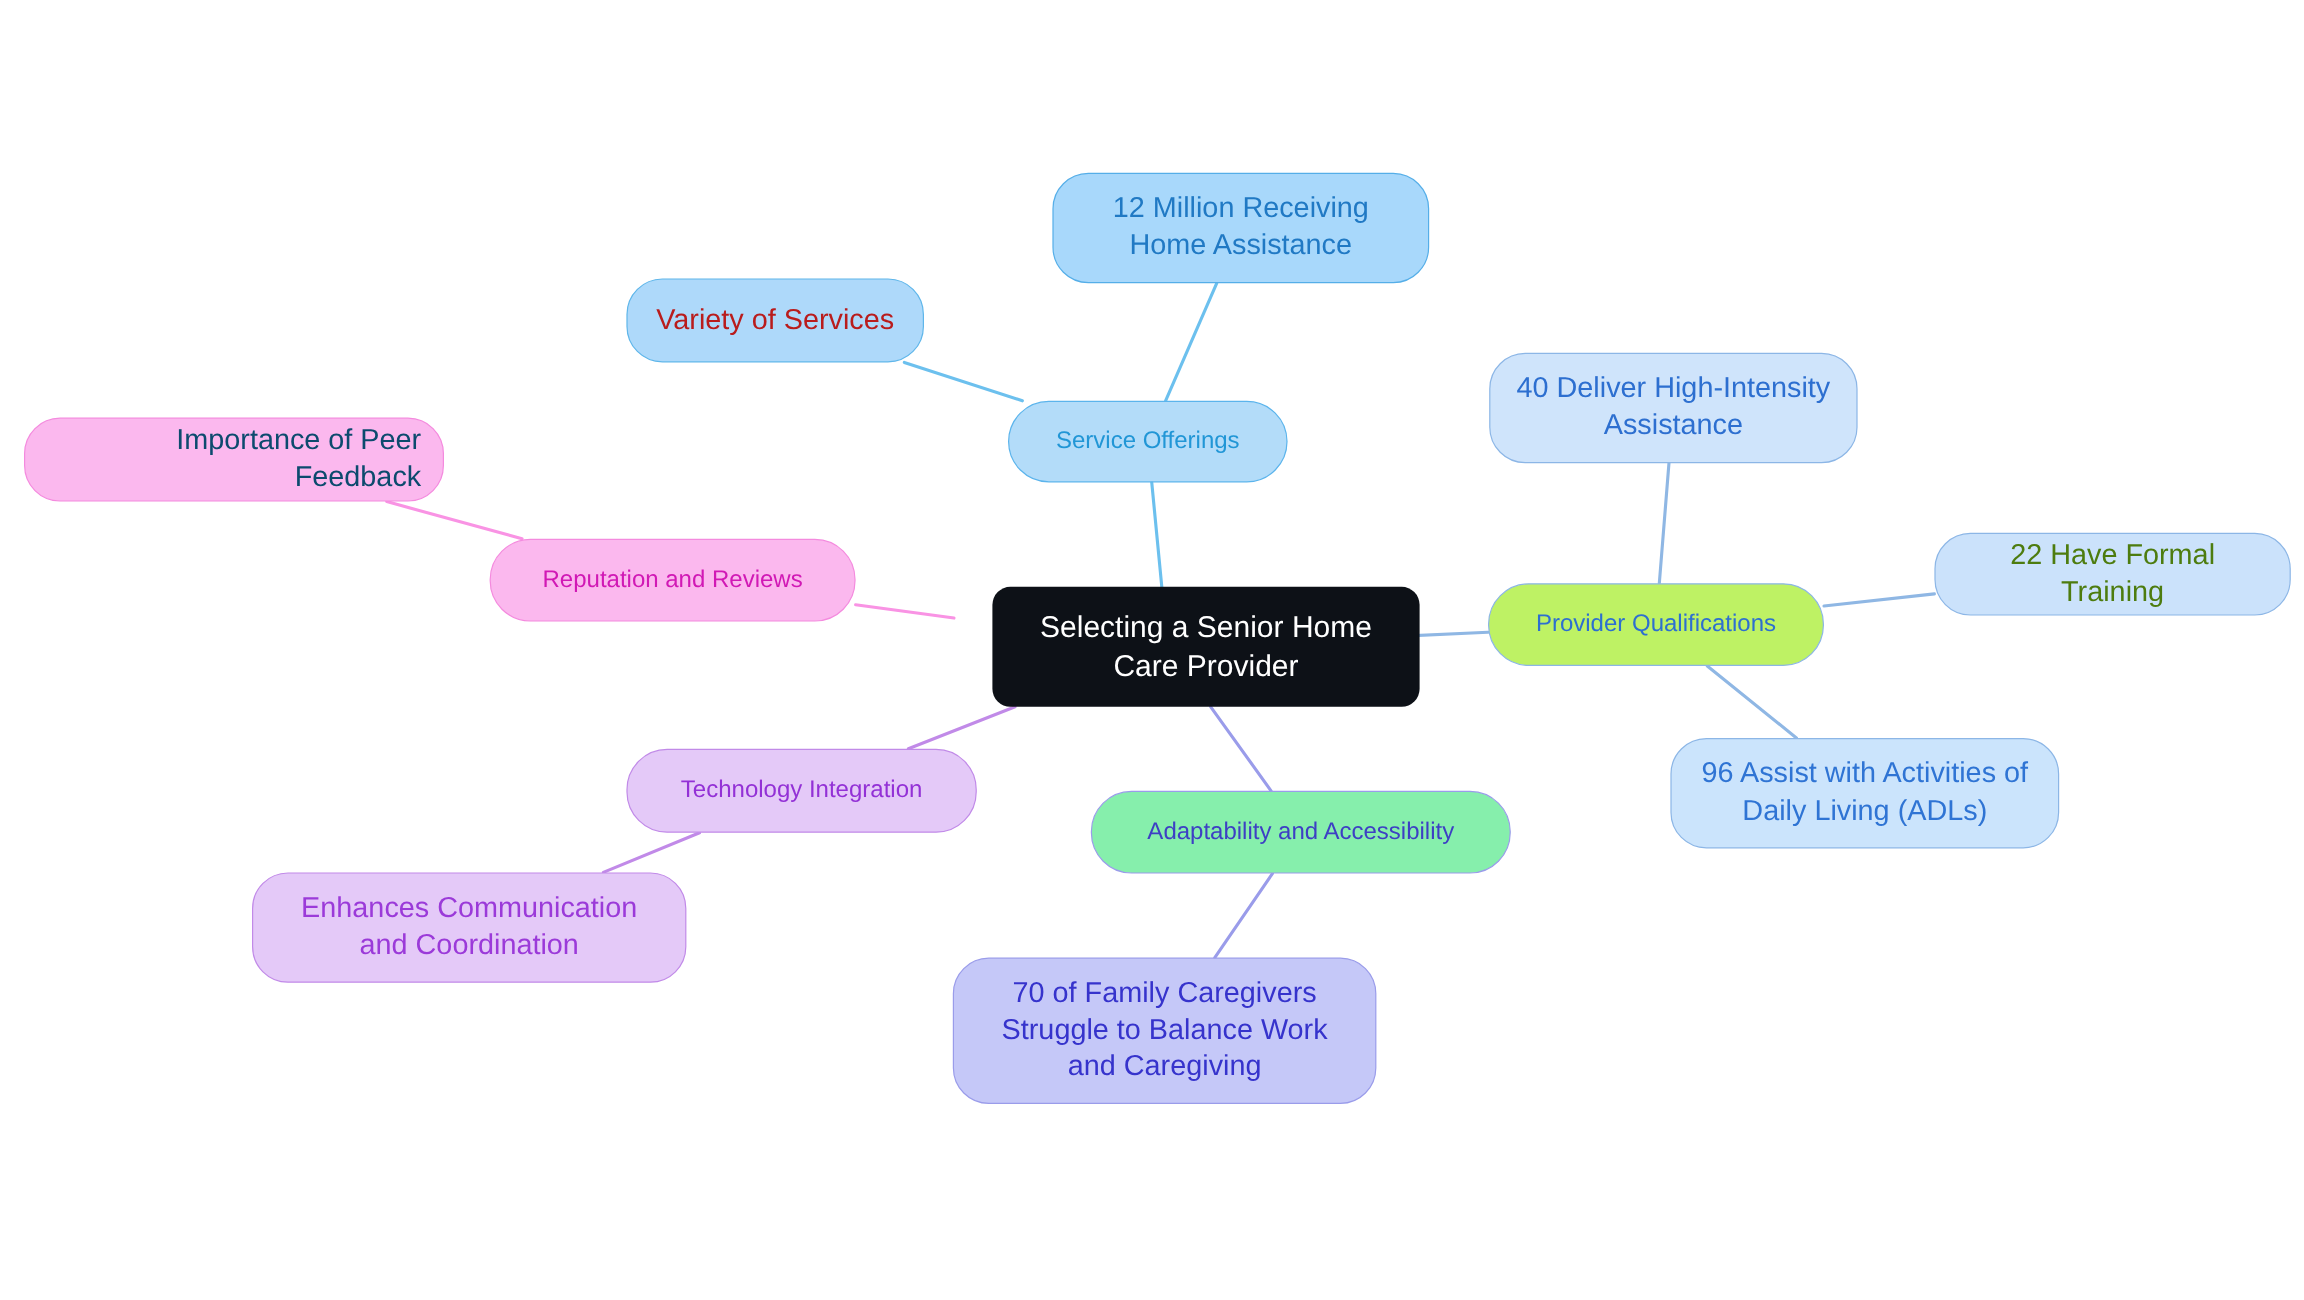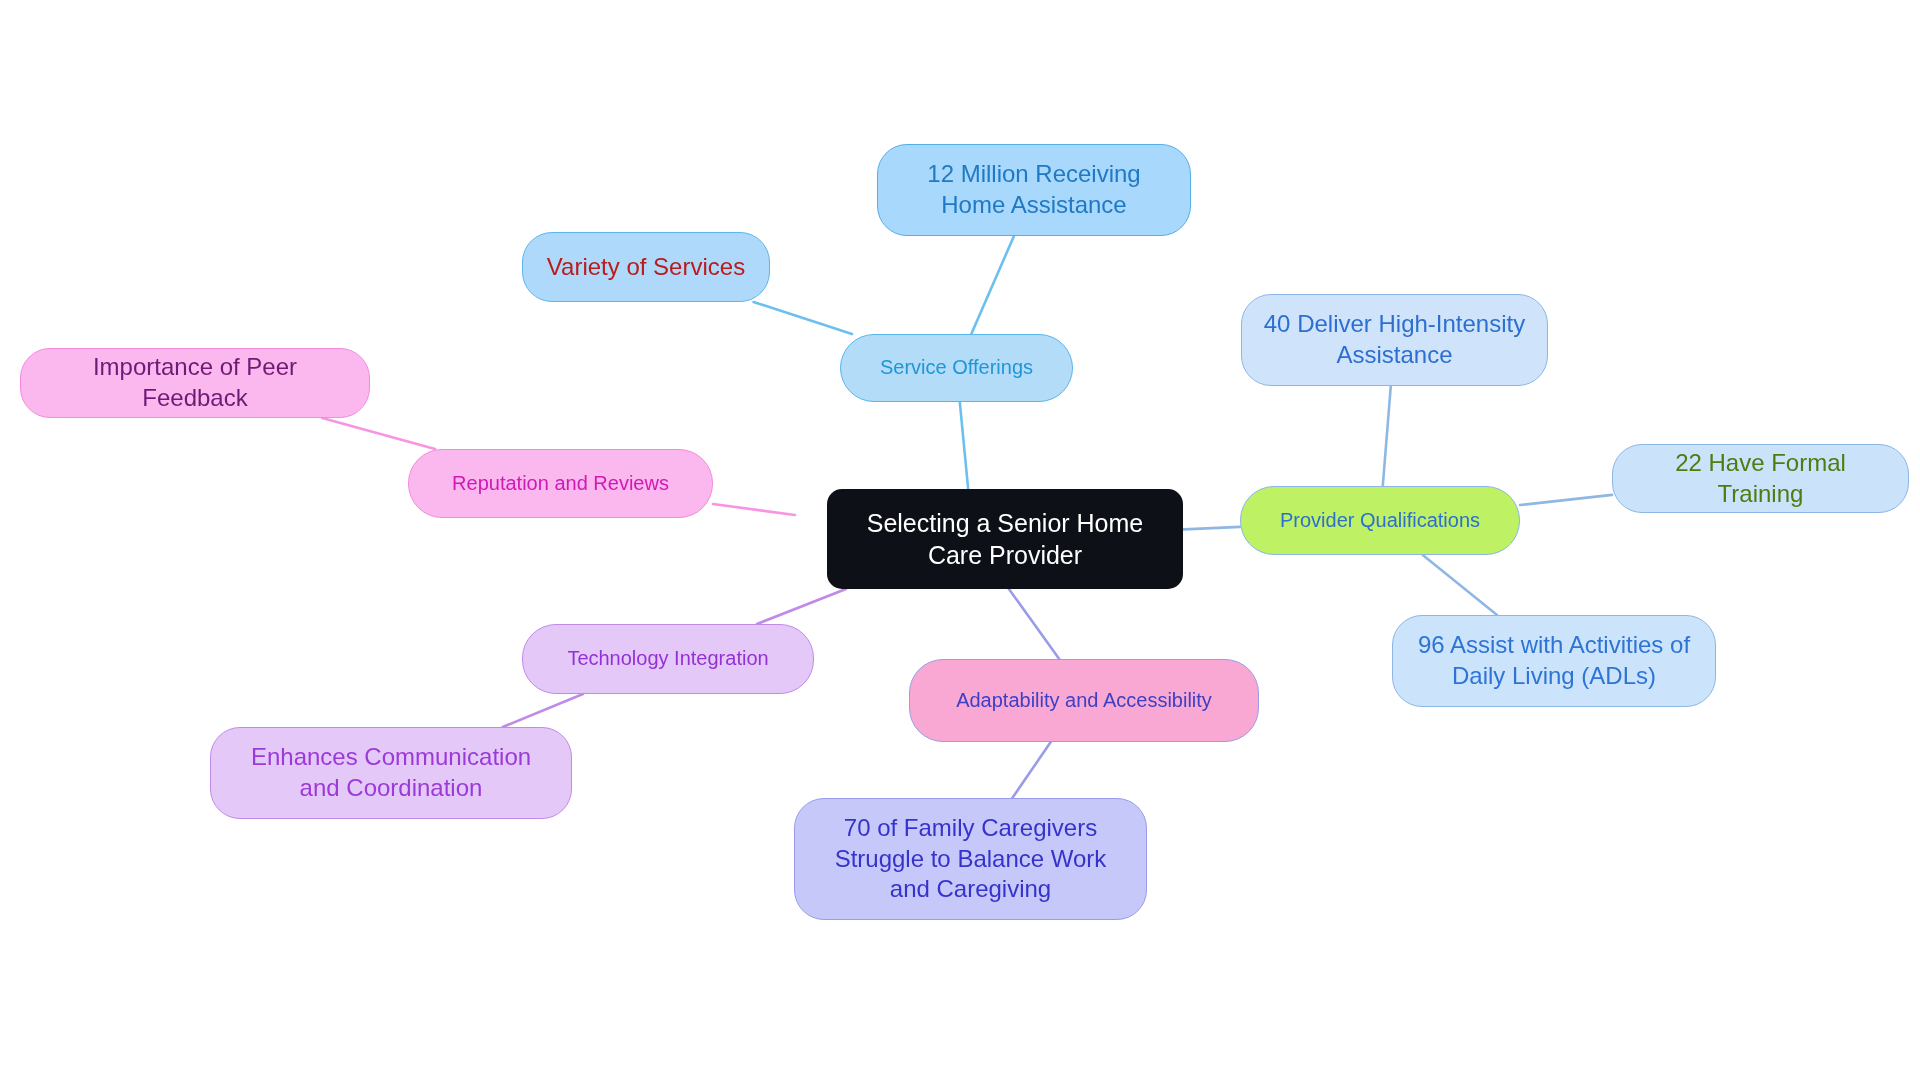"Importance of Peer Feedback" div.node { color: #701a75 -> #0c4a6e; text-align: none -> right }
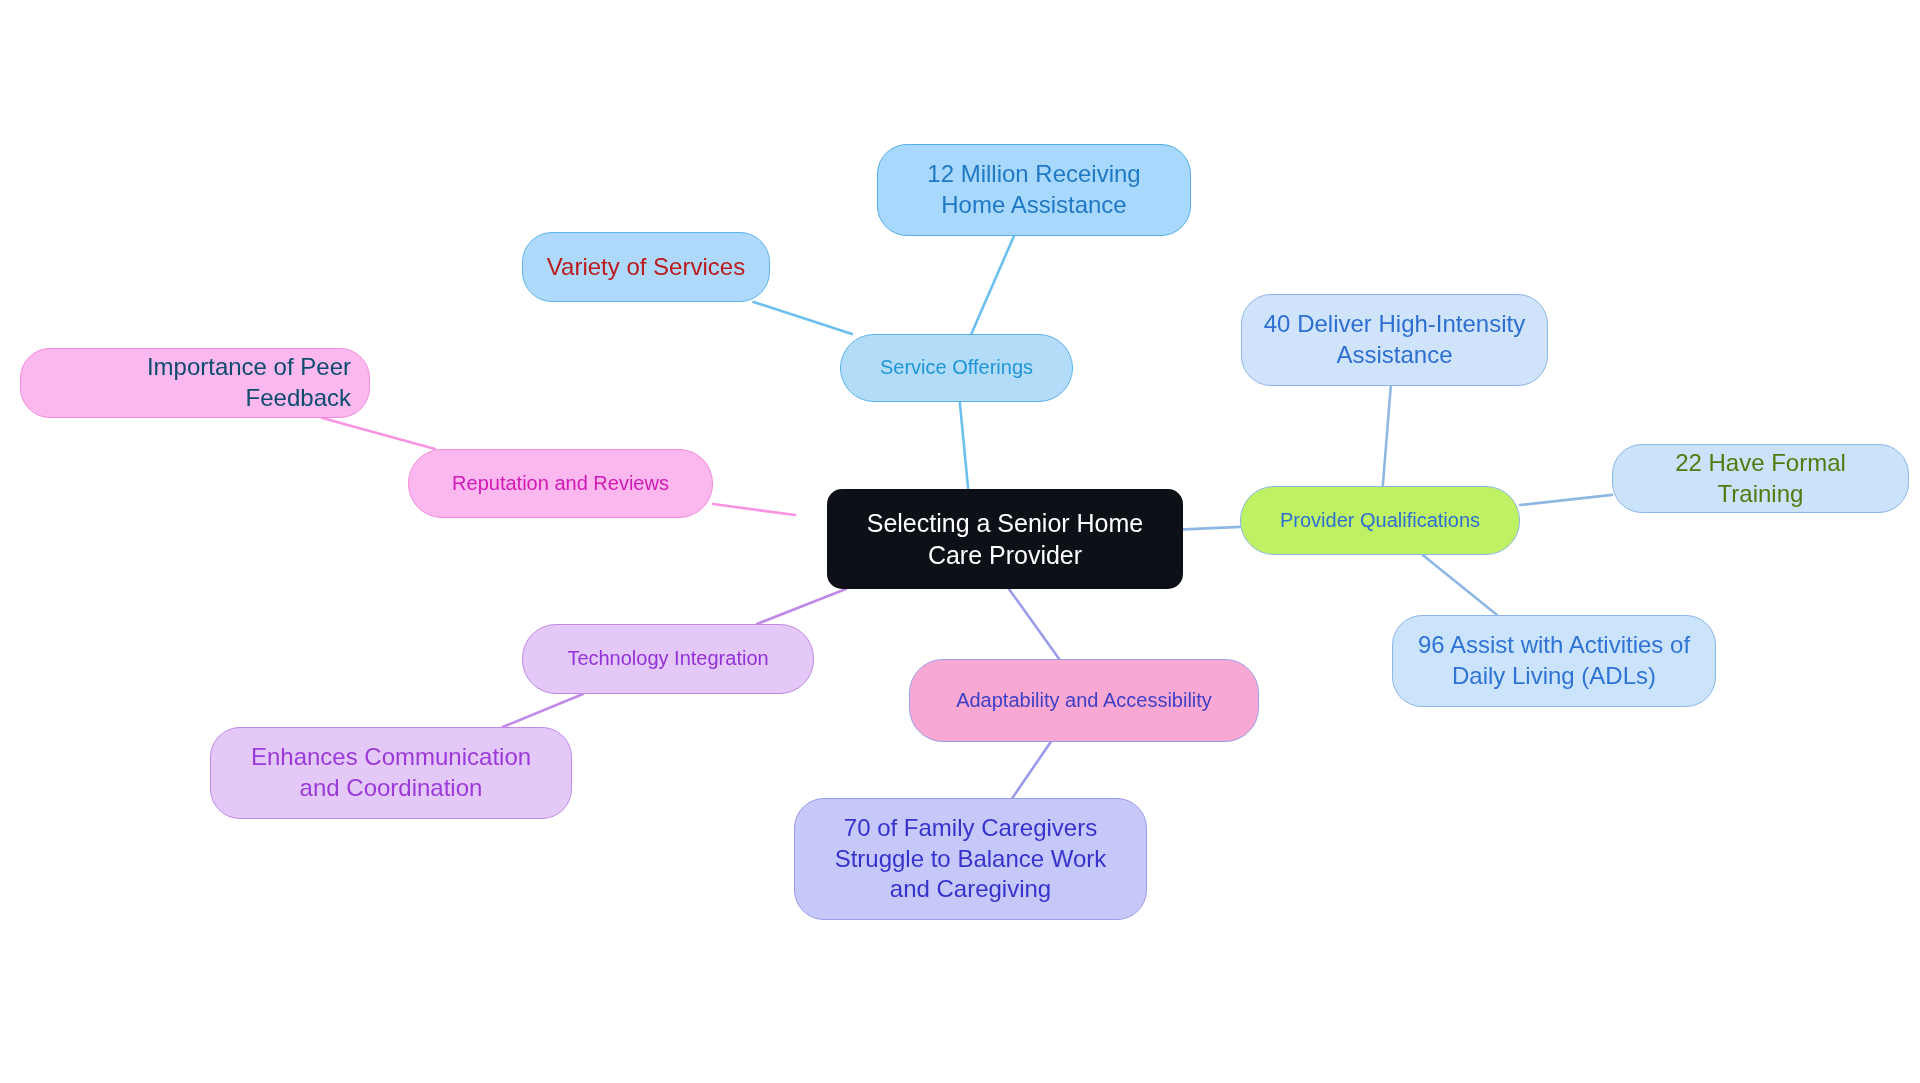"Adaptability and Accessibility" div.node { background: #f9a8d4 -> #86efac; height: 83px -> 69px }
